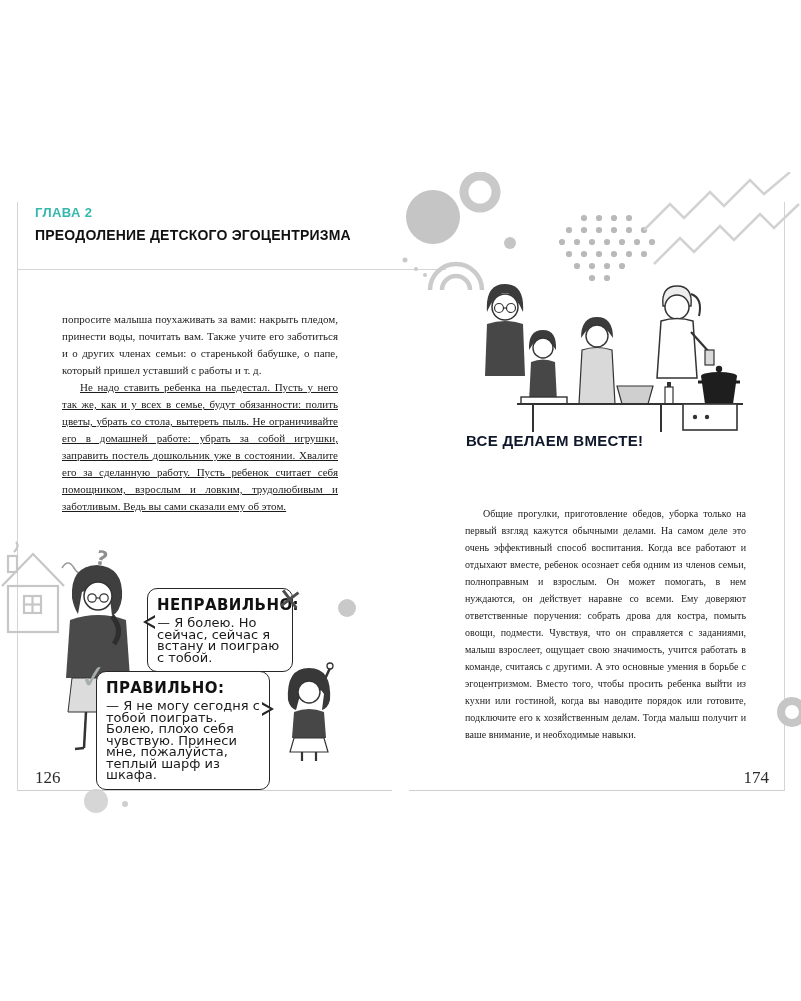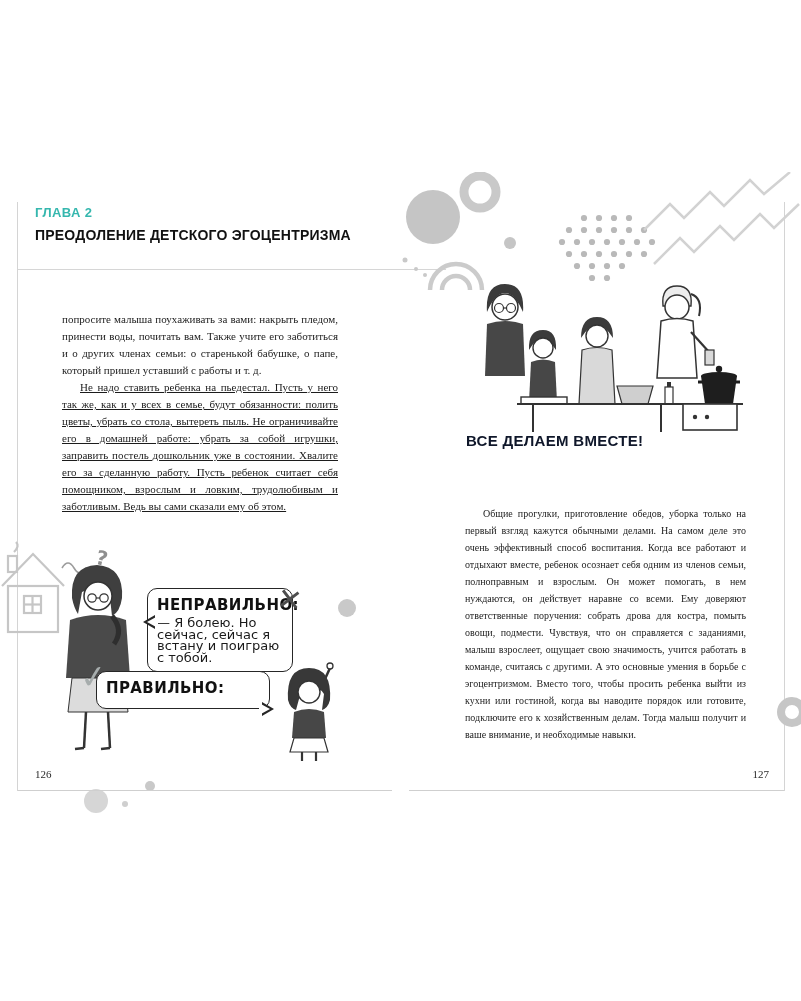"— Я не могу сегодня" div.bubble-text { html: none -> <div>— Я не могу сегодня с тобой поиграть. Болею, плохо себя чувствую. Принеси мне, пожалуйста, теплый шарф из шкафа.</div> }
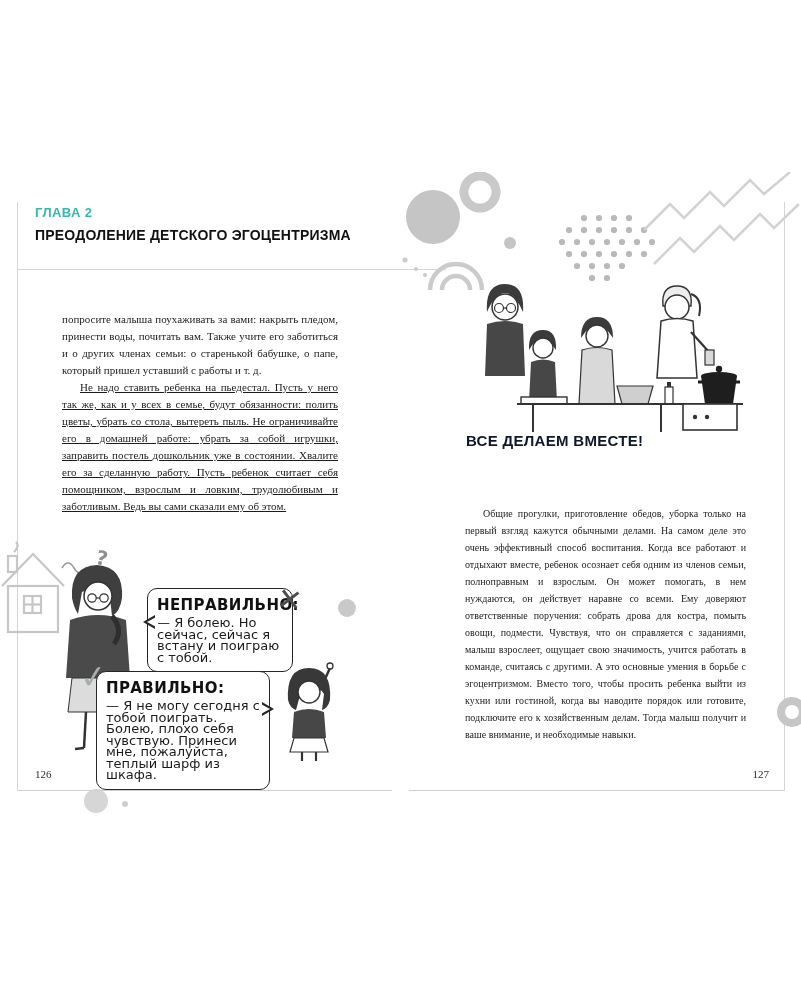"126" .page-number { font-size: 11px -> 17px }
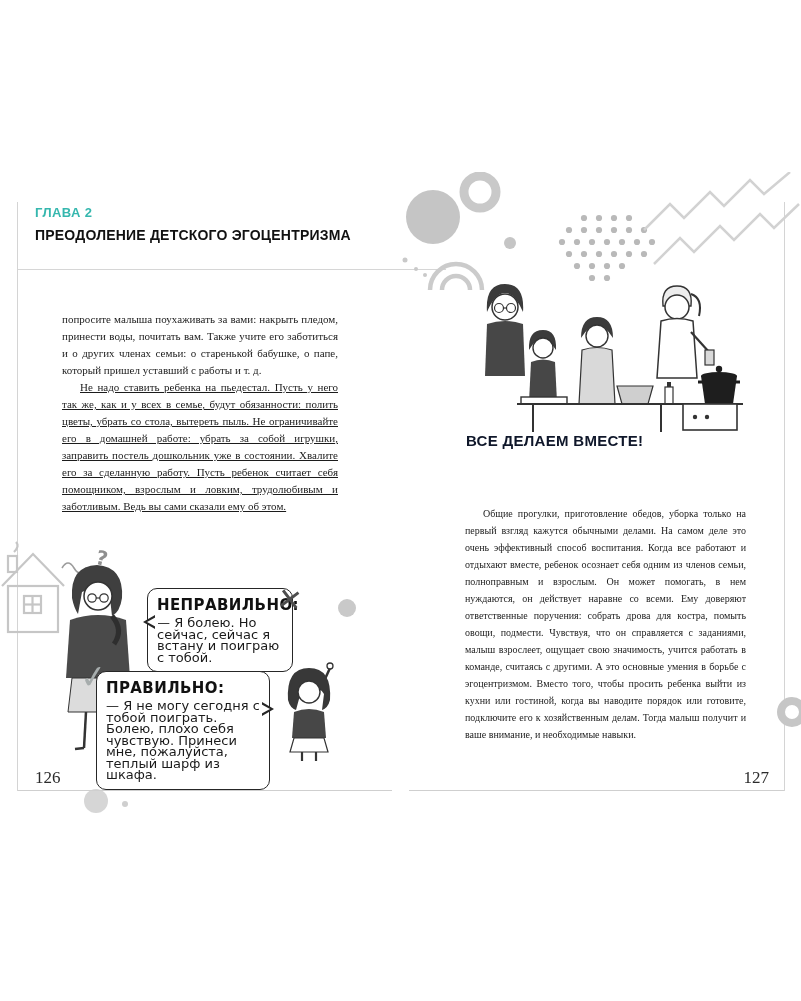"127" div.page-number { text: 127 -> 174 }
